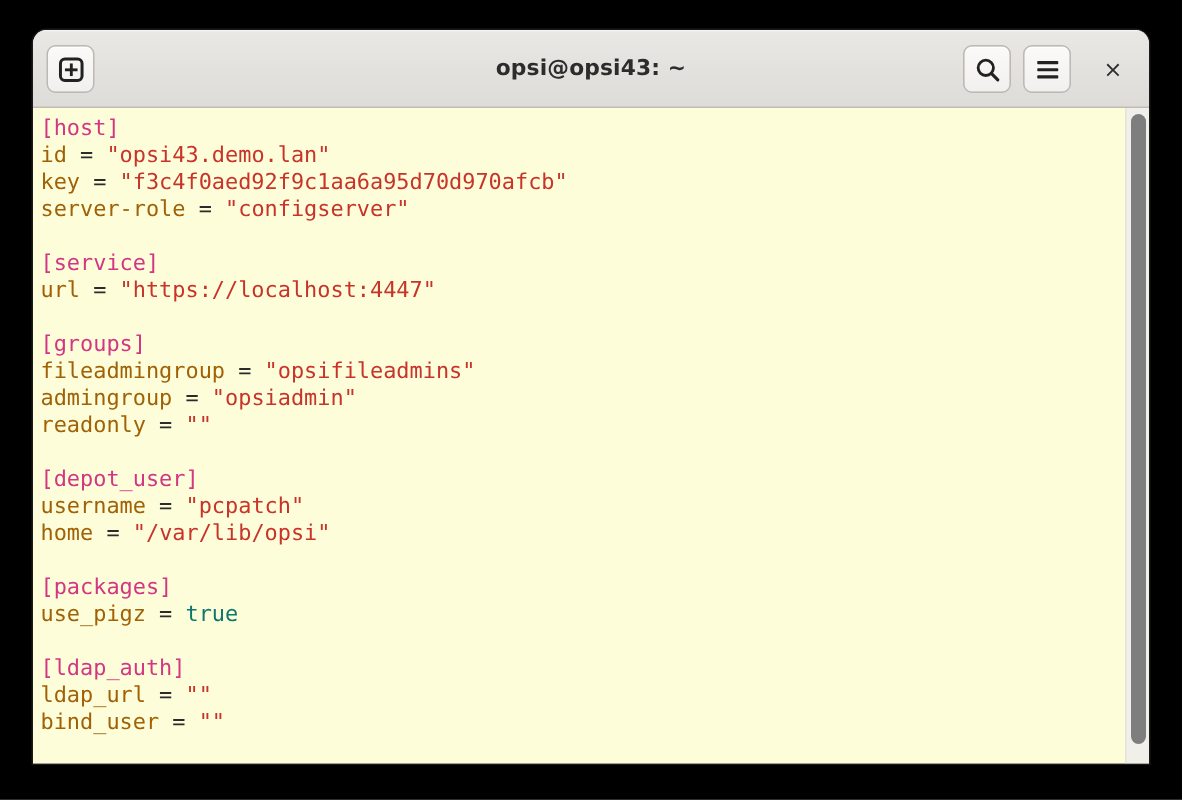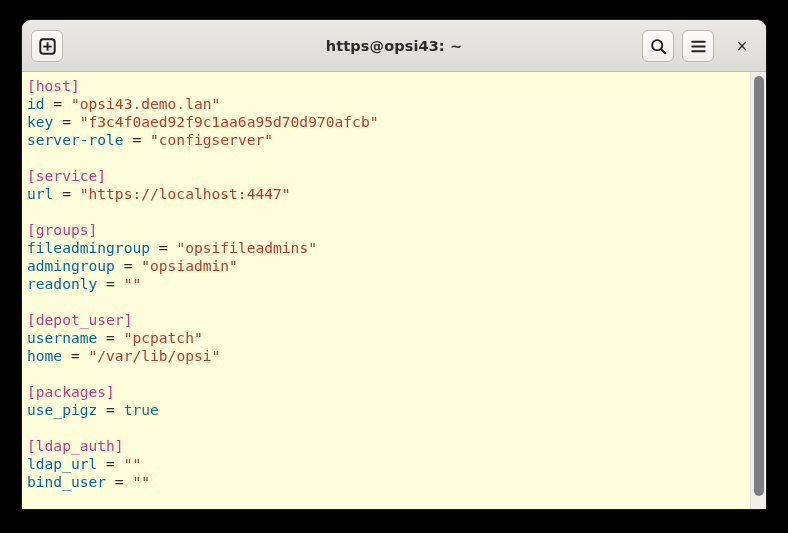"https@opsi43: ~" span { text: https@opsi43 -> opsi@opsi43 }
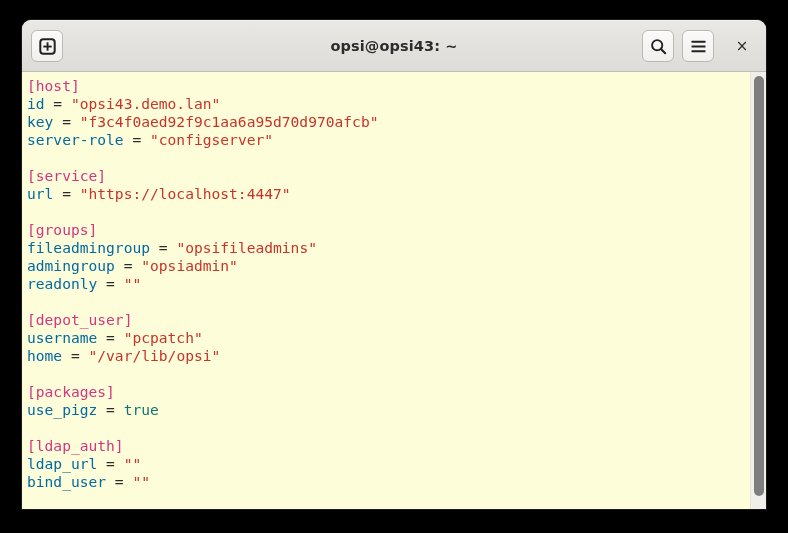"id" .tok-key { color: #0369a1 -> #a16207 }
